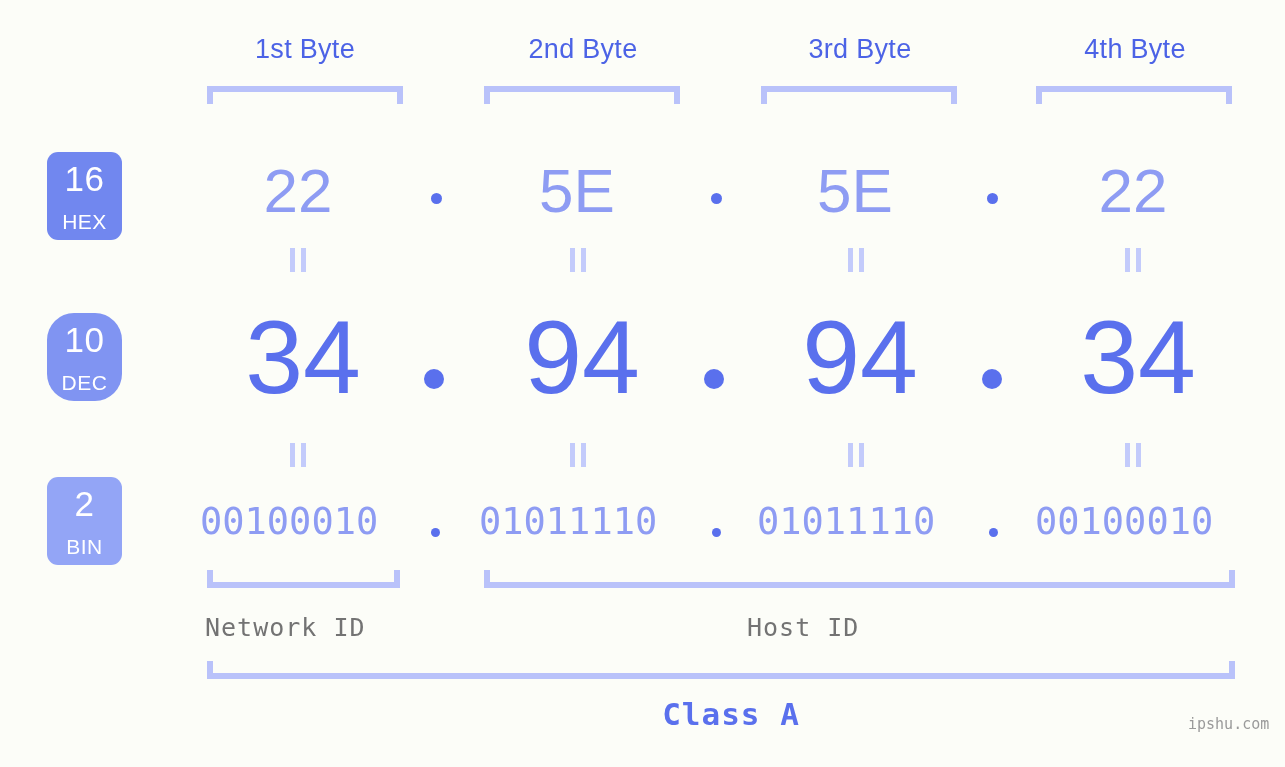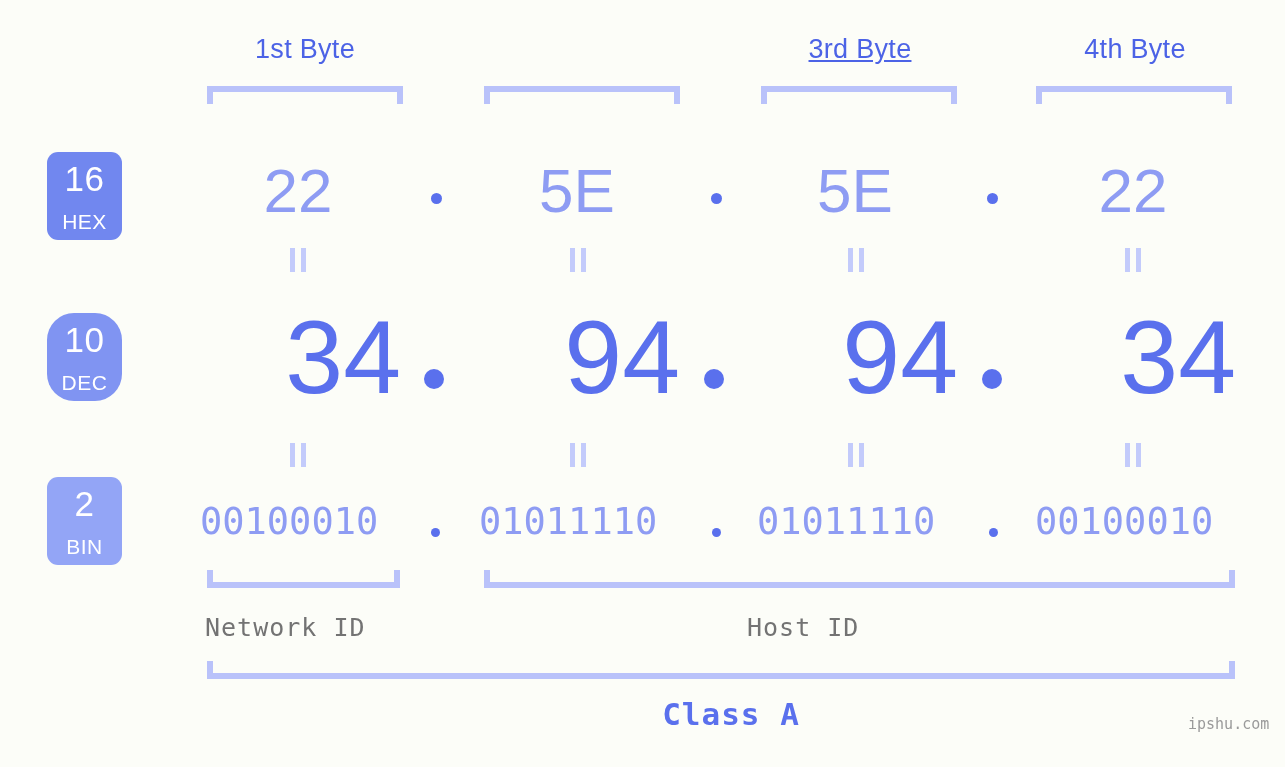"2nd Byte" div.abs { html: none -> <div>2nd Byte</div> }
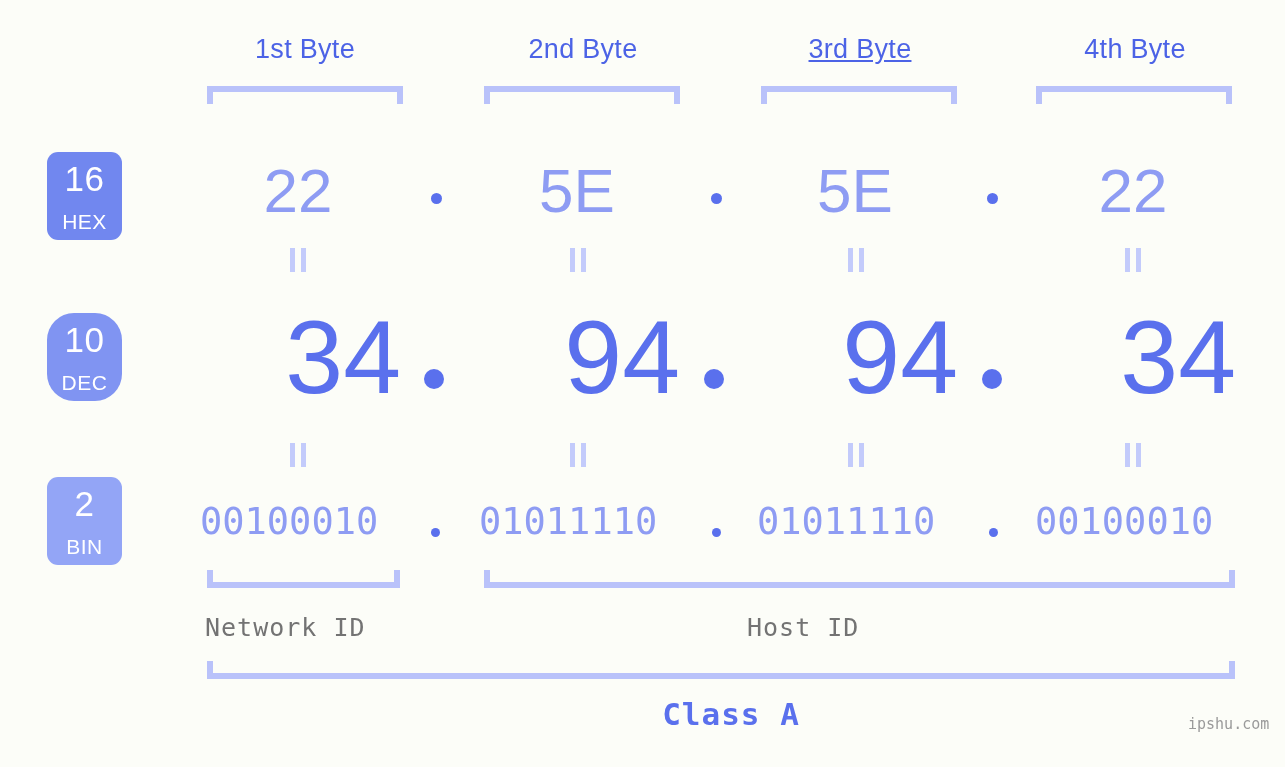"3rd Byte" div.abs { text-decoration: underline -> none }
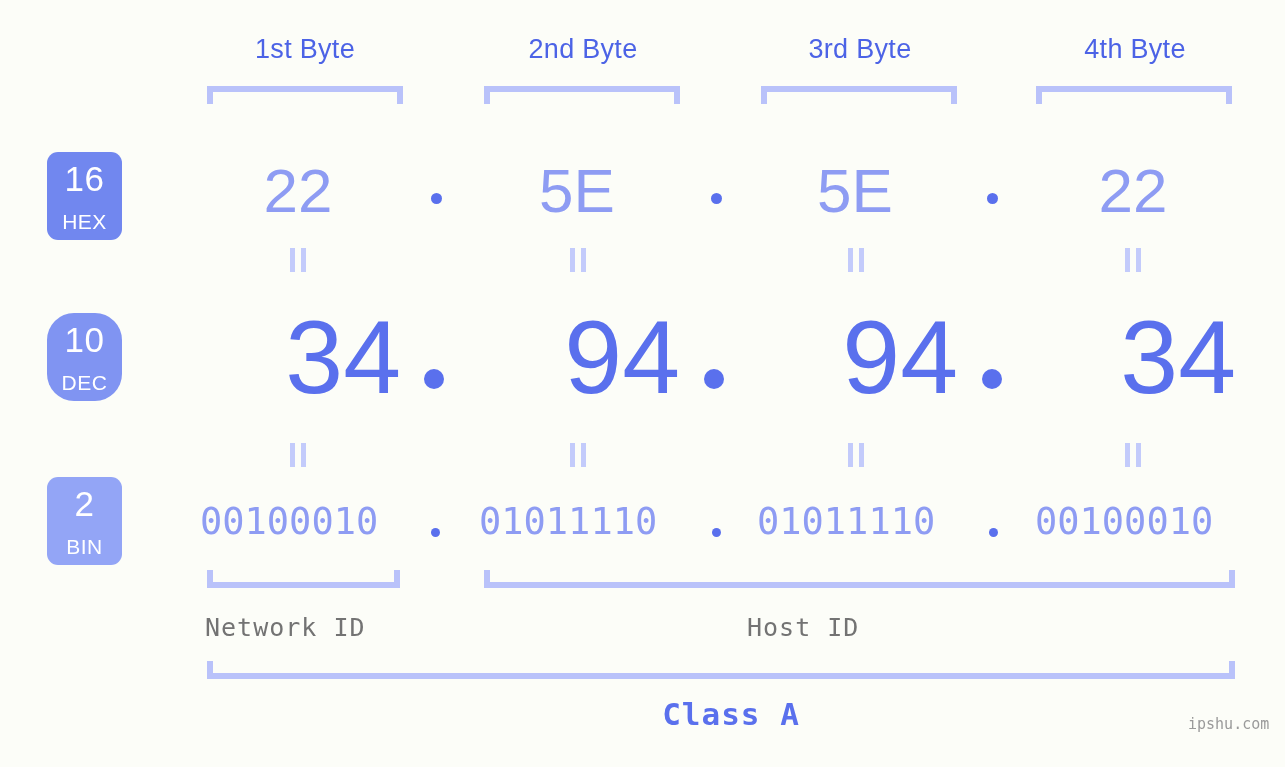"34" .dec-val { text-align: right -> center }
